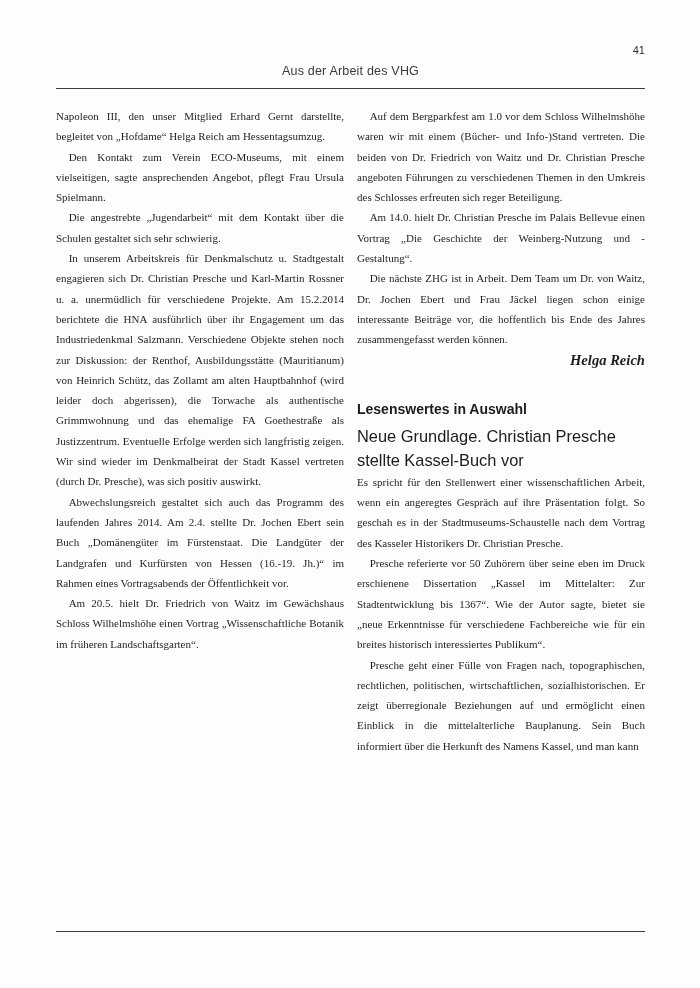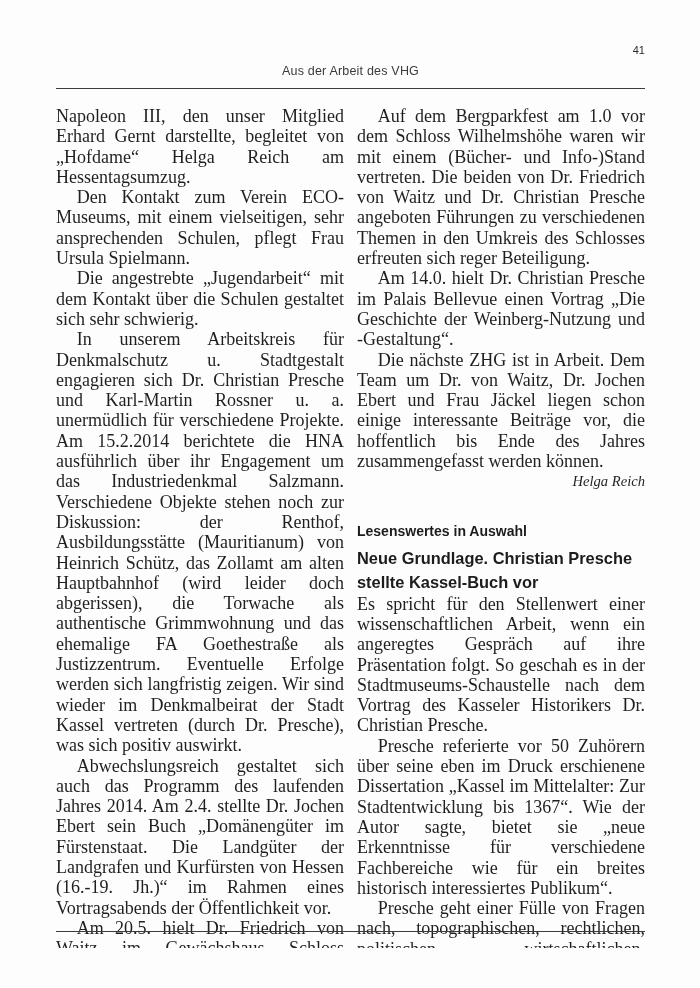"Napoleon III, den unser Mitglied" .para { font-size: 18px -> 11px }
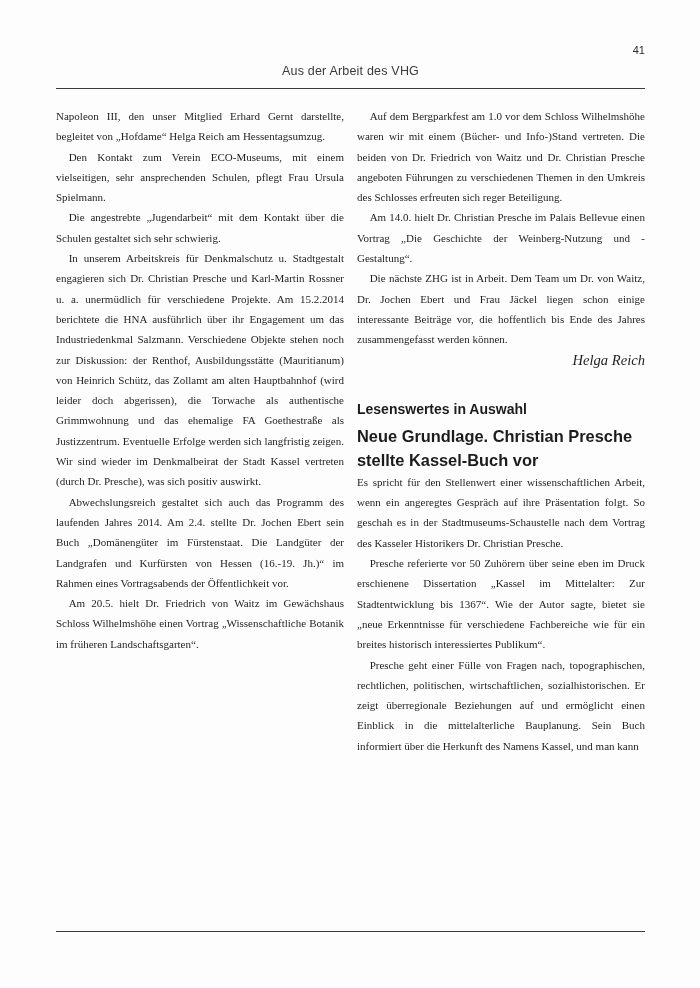"Den Kontakt zum Verein ECO-Museums," p.para { text: sehr ansprechenden Schulen -> sagte ansprechenden Angebot }
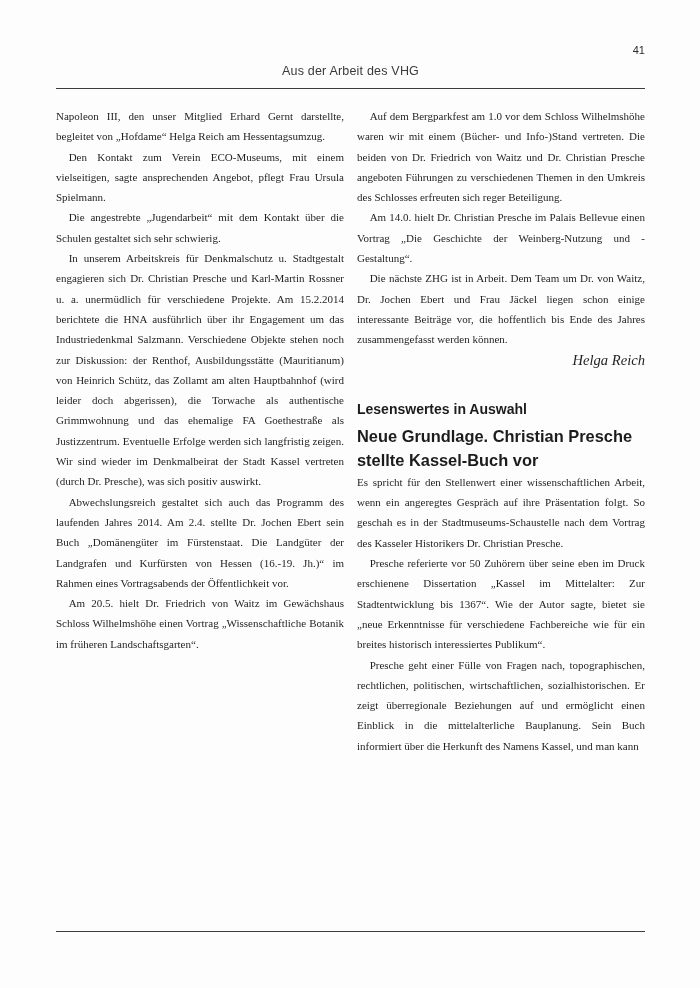"Helga Reich" .signature { font-weight: none -> bold }
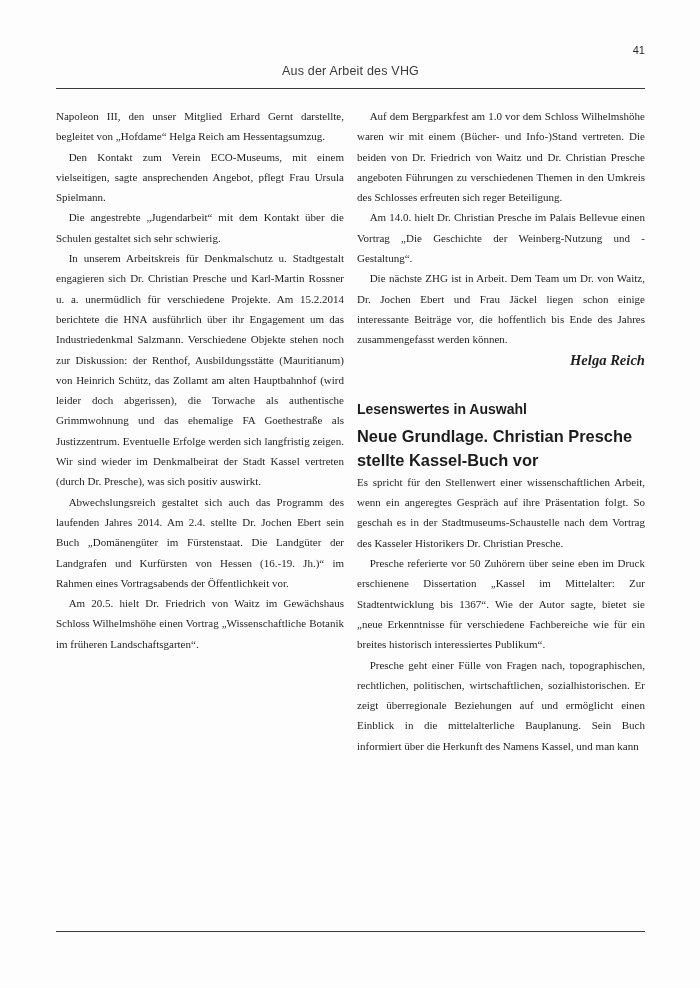"Neue Grundlage. Christian Presche" .heading { font-weight: 700 -> 400 }
